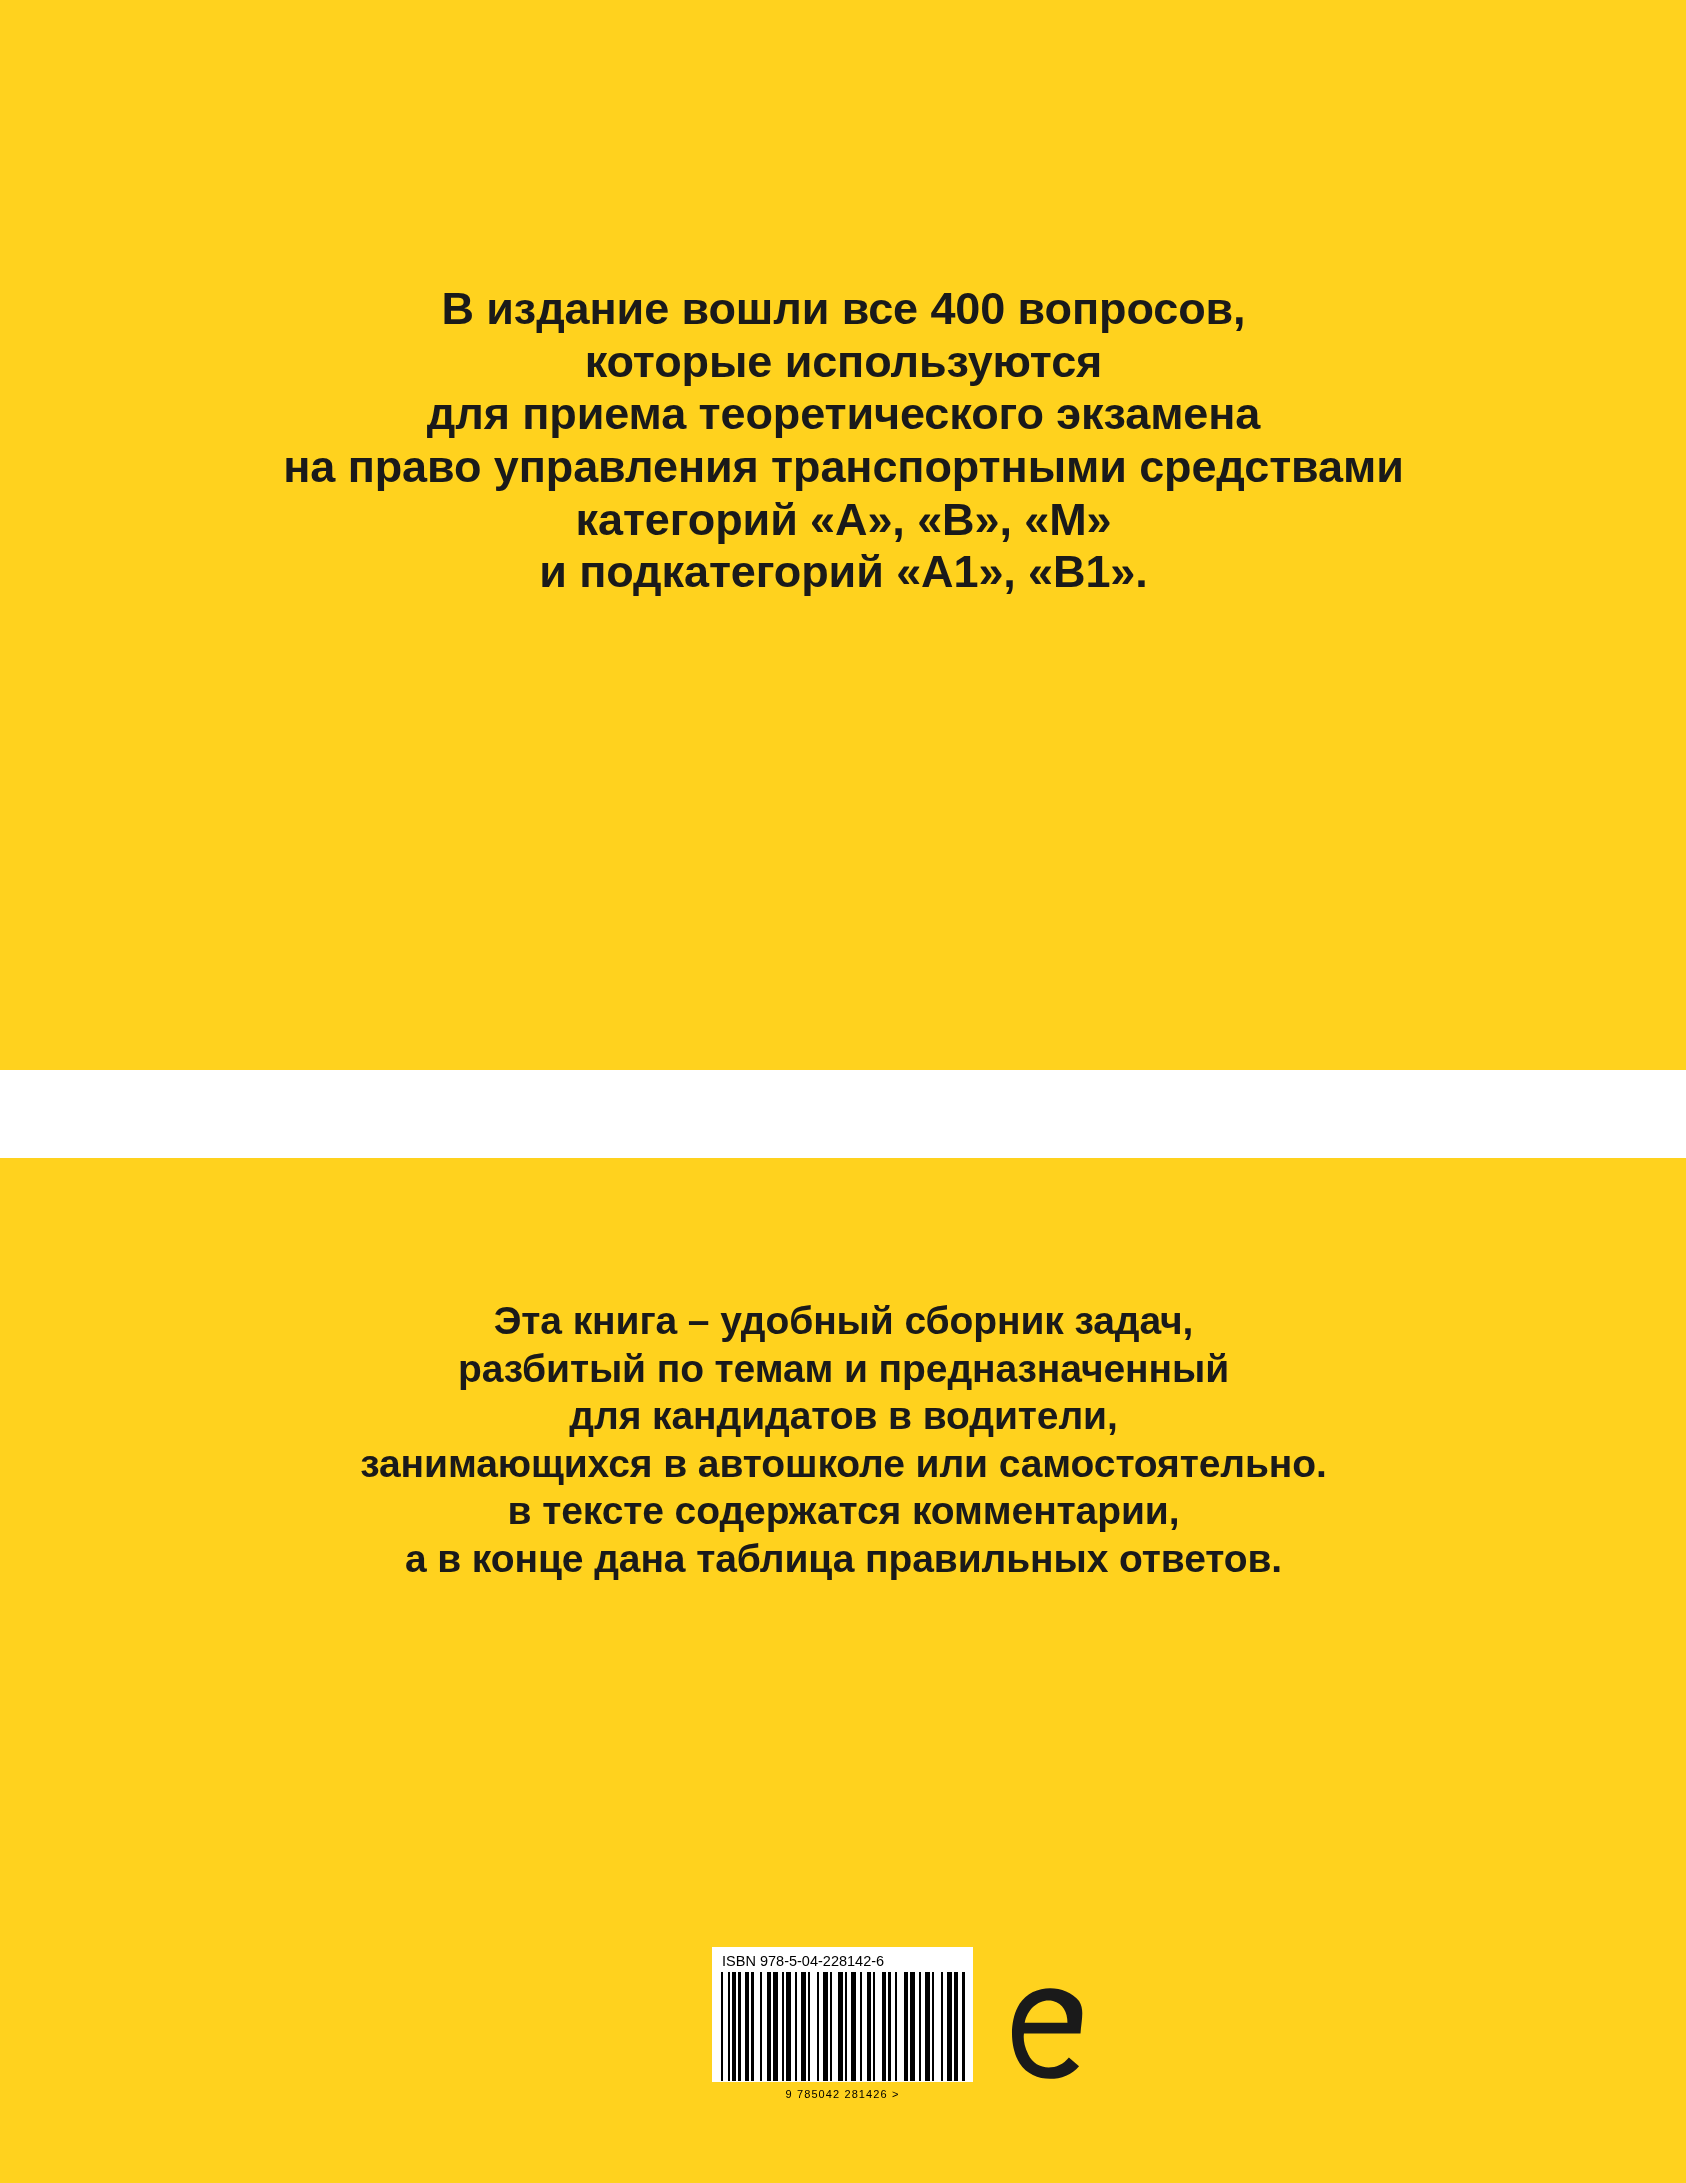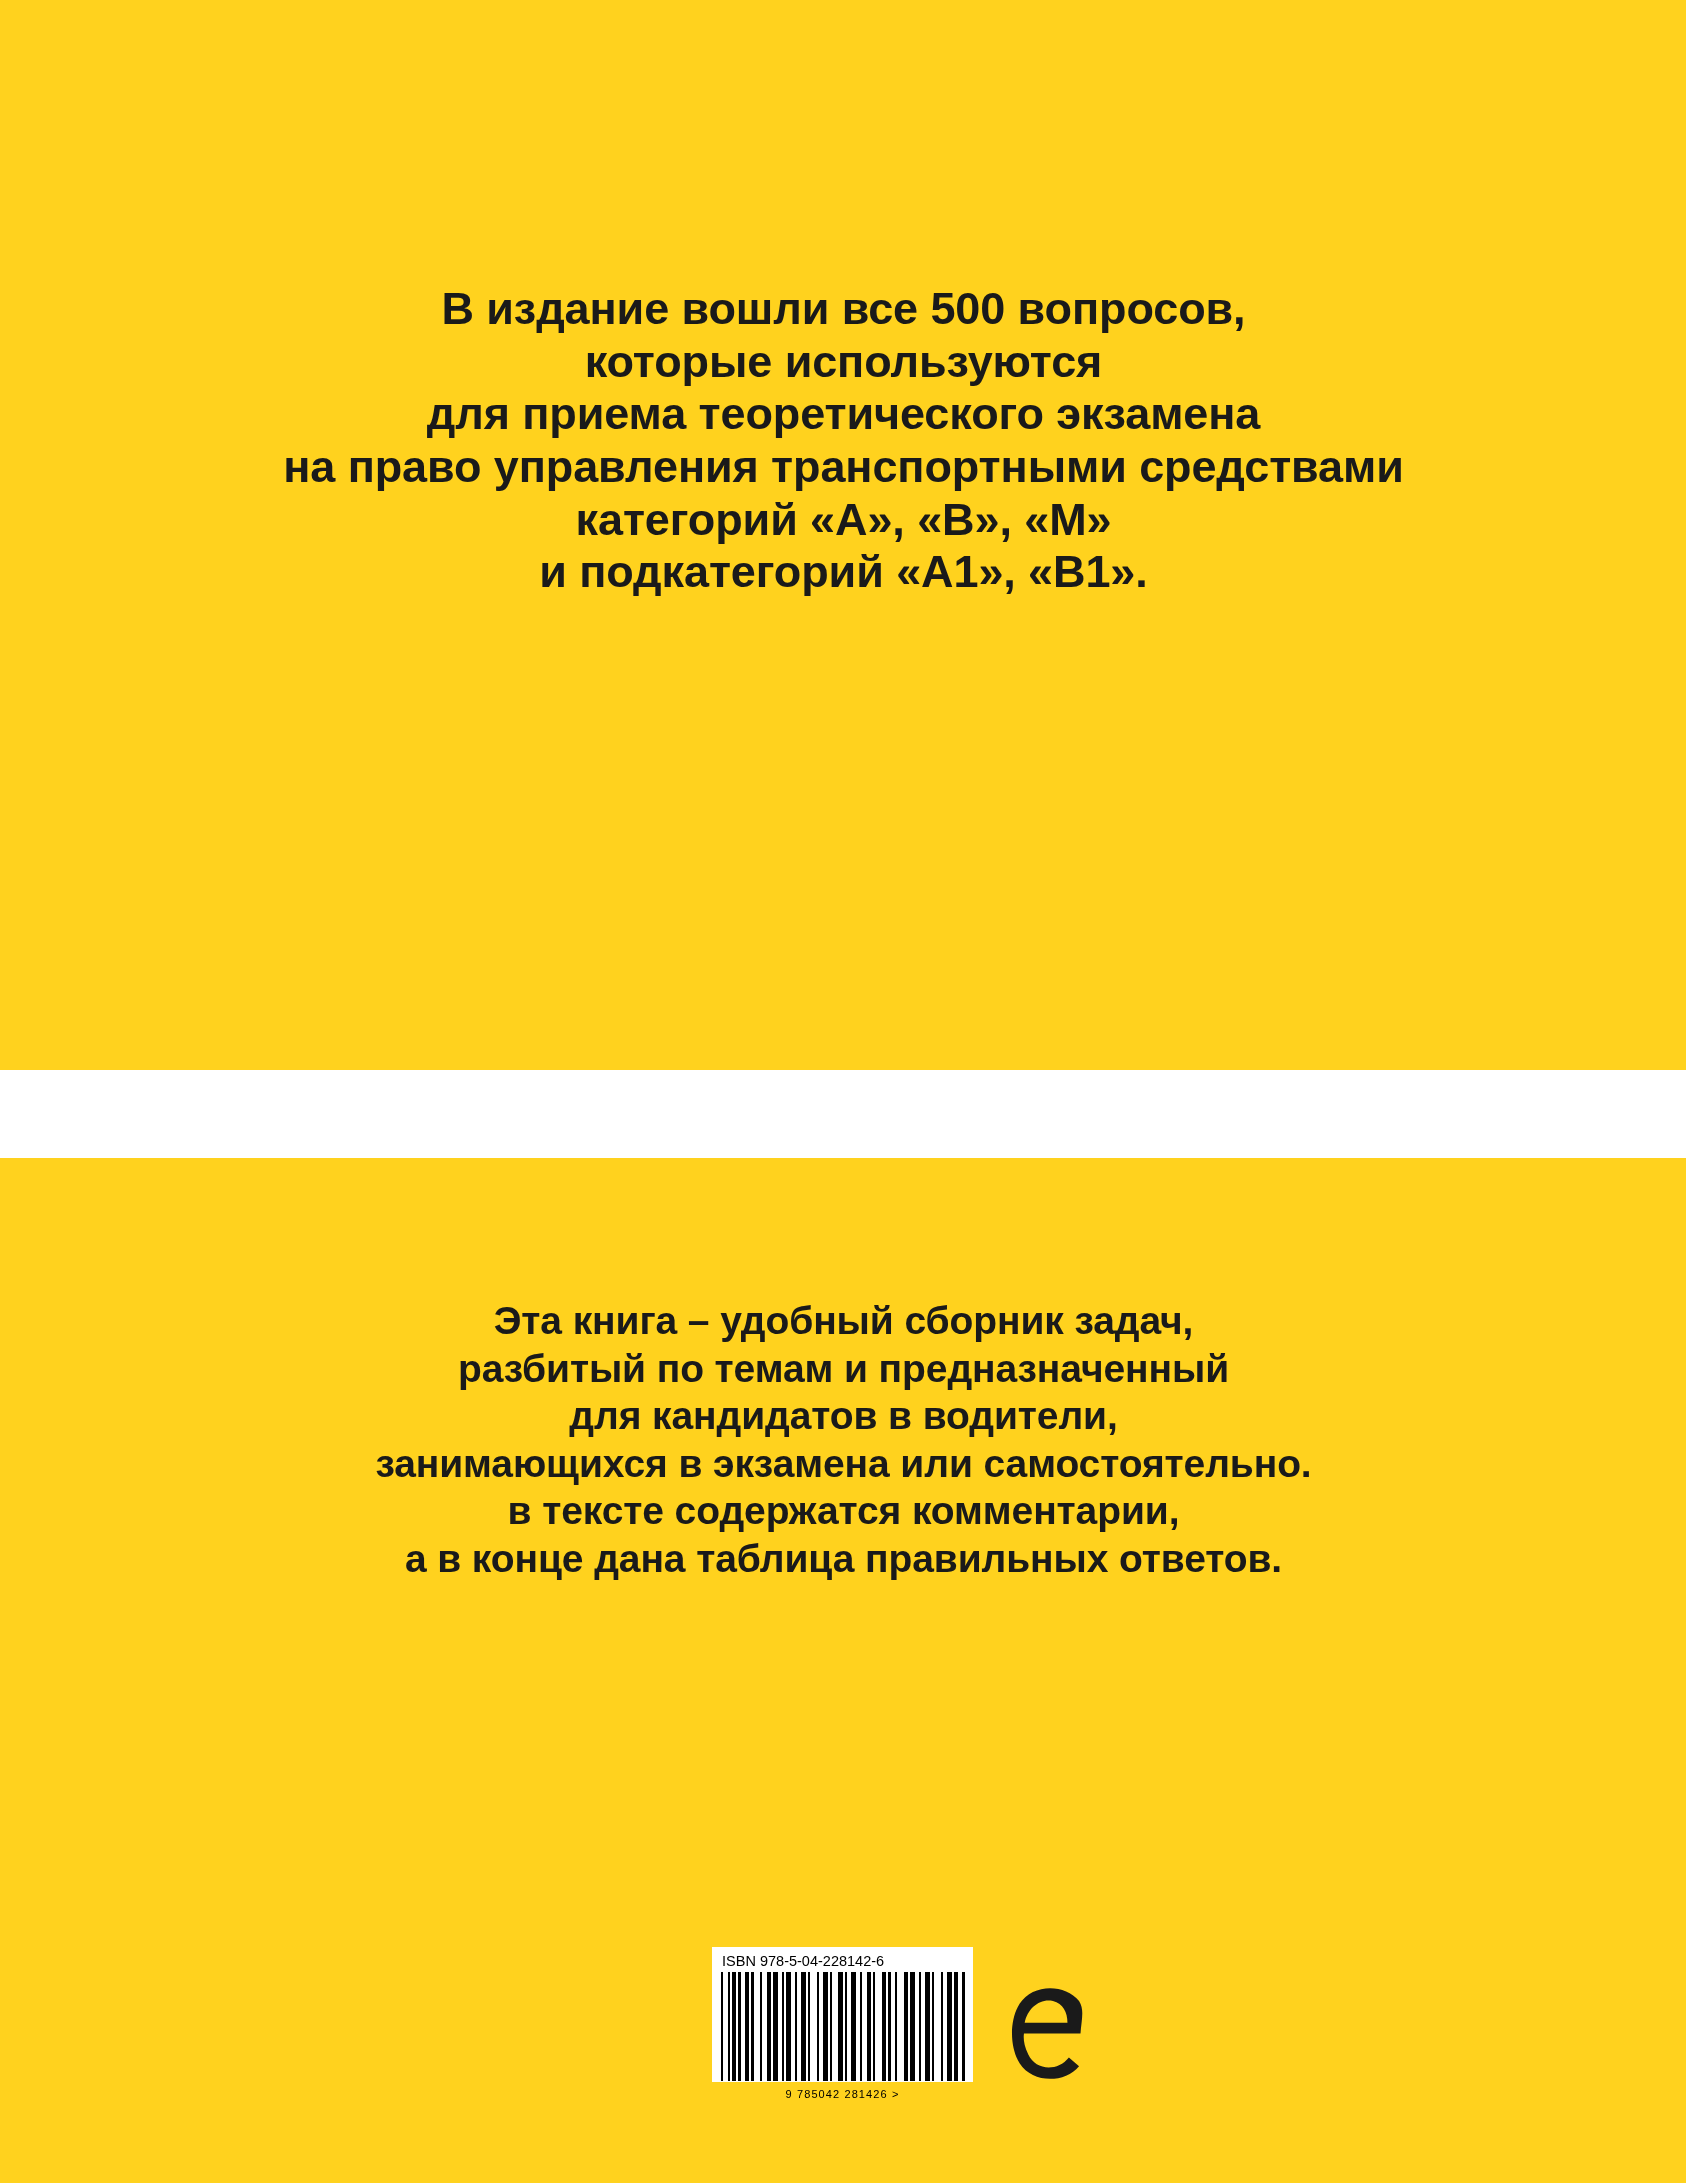"В издание вошли все 500" span.line { text: 500 -> 400 }
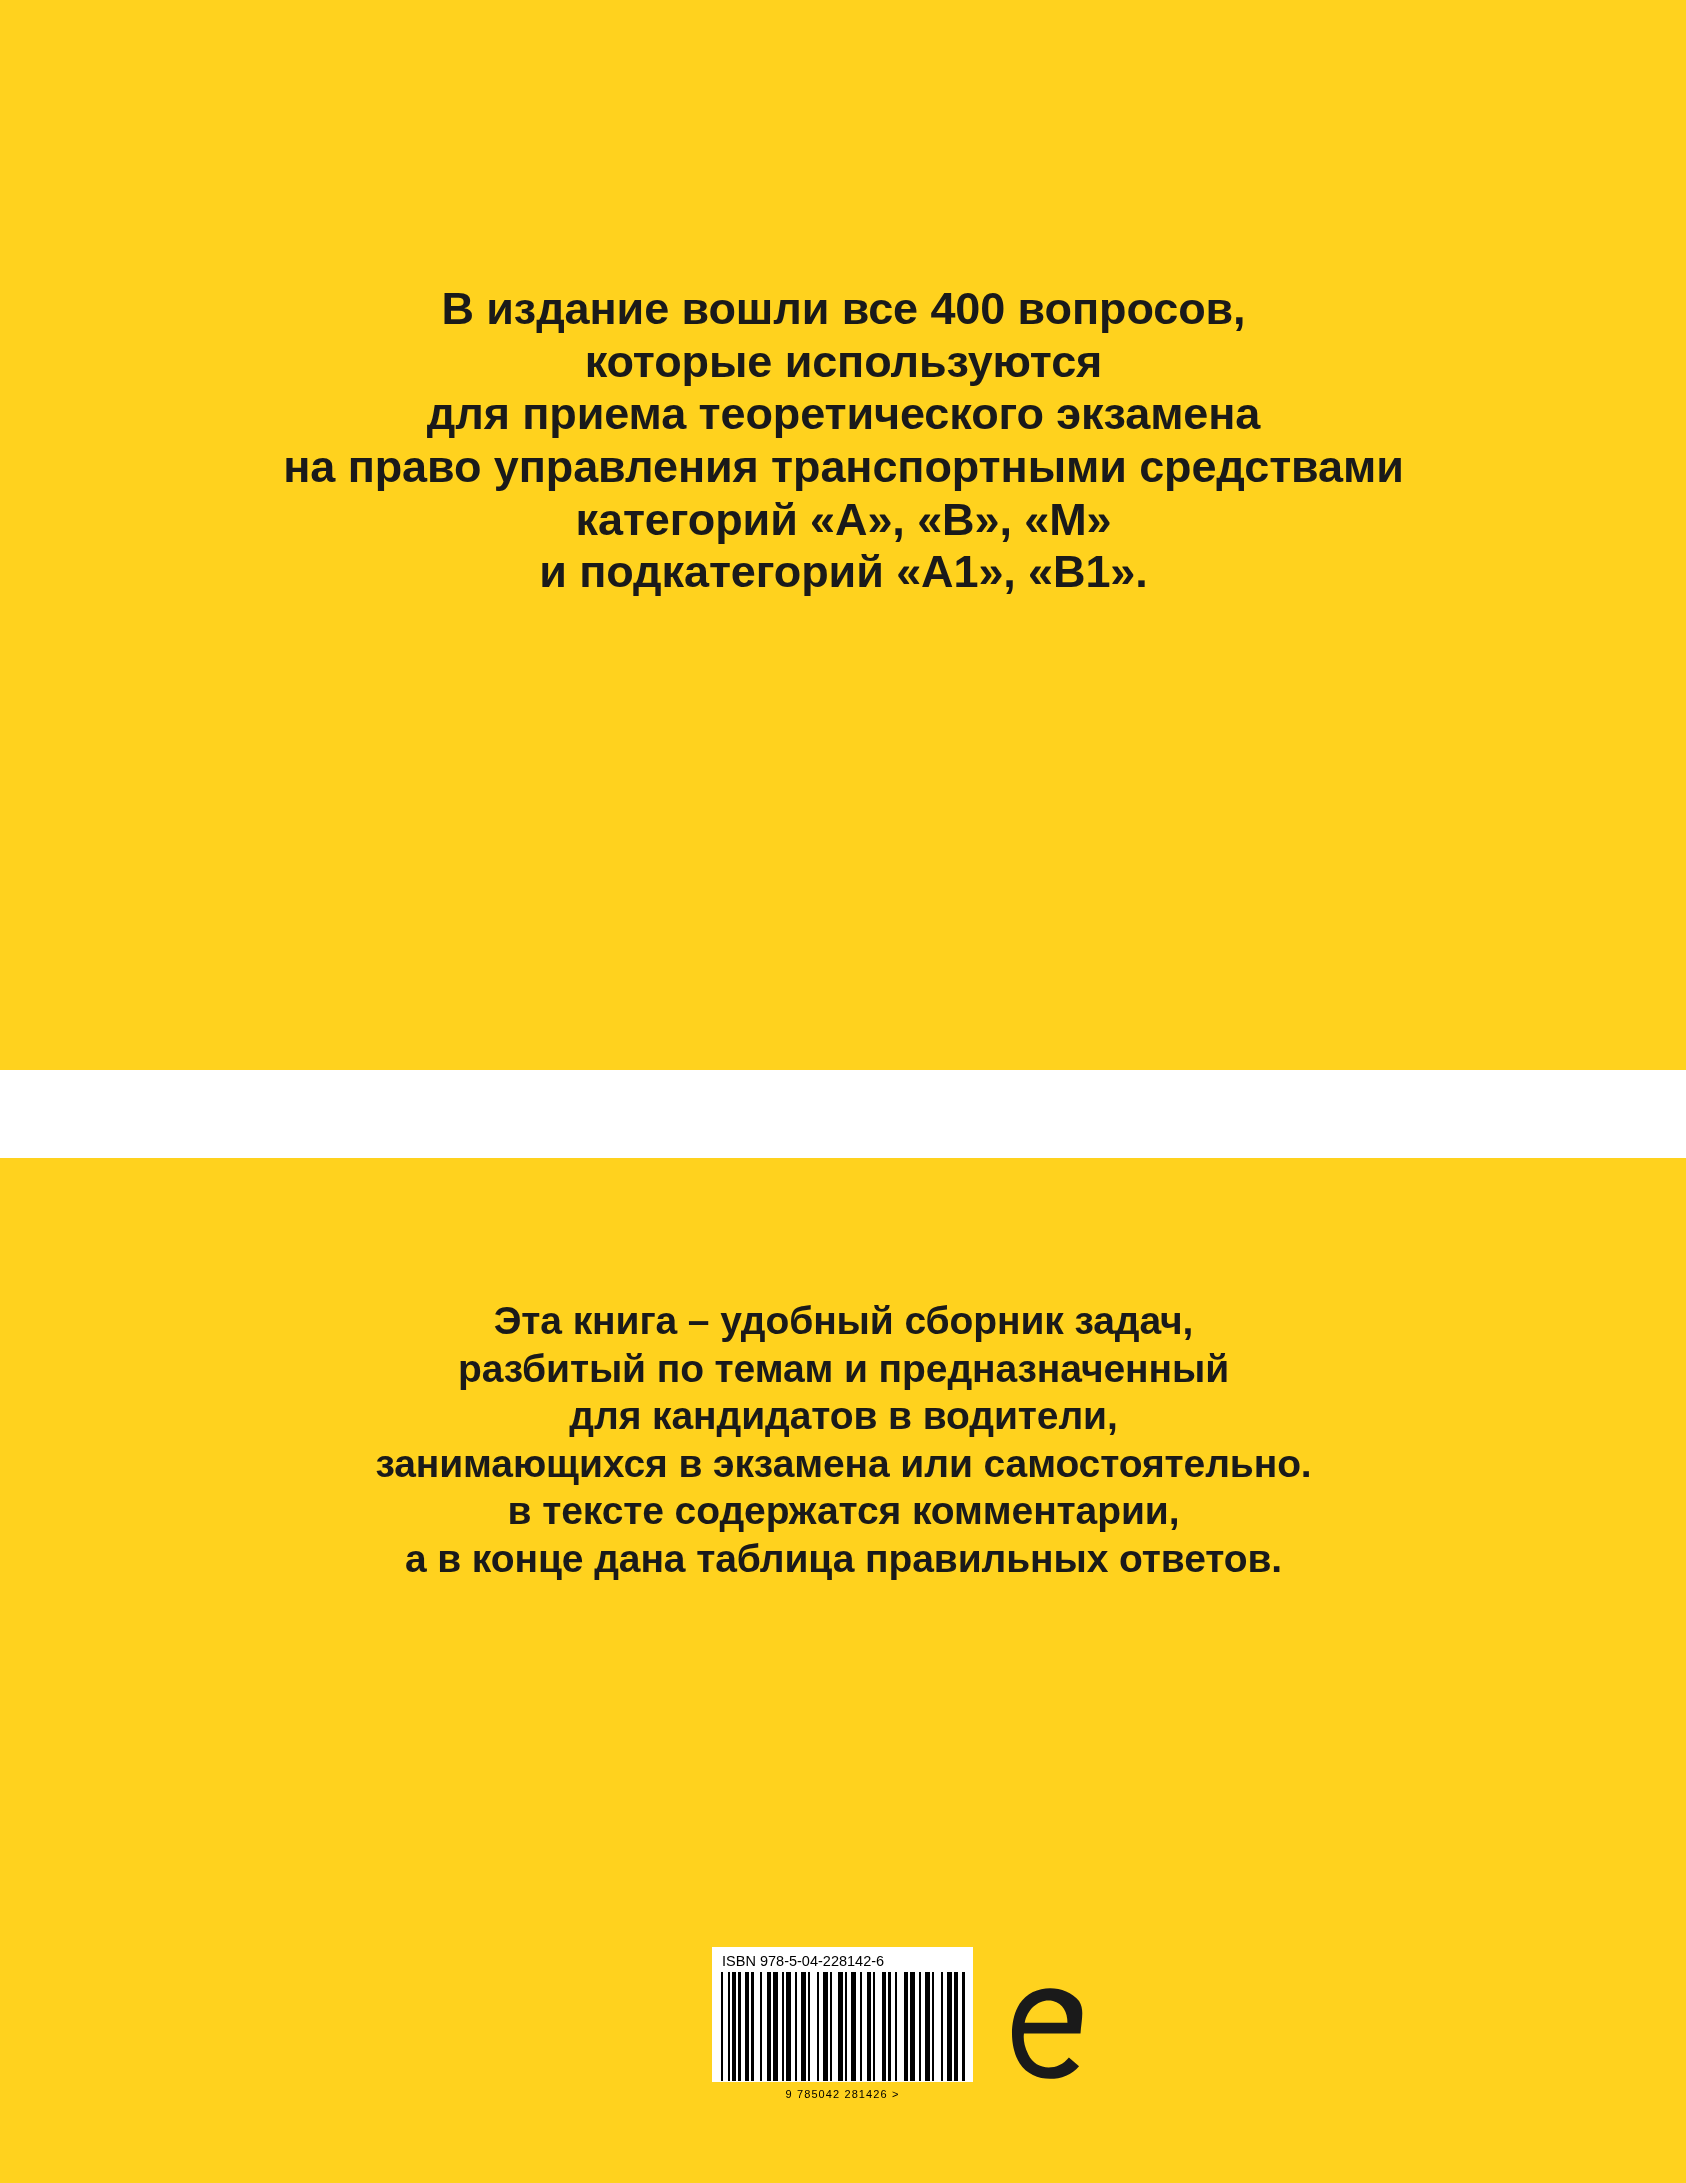"занимающихся в экзамена или" span.line { text: экзамена -> автошколе }
